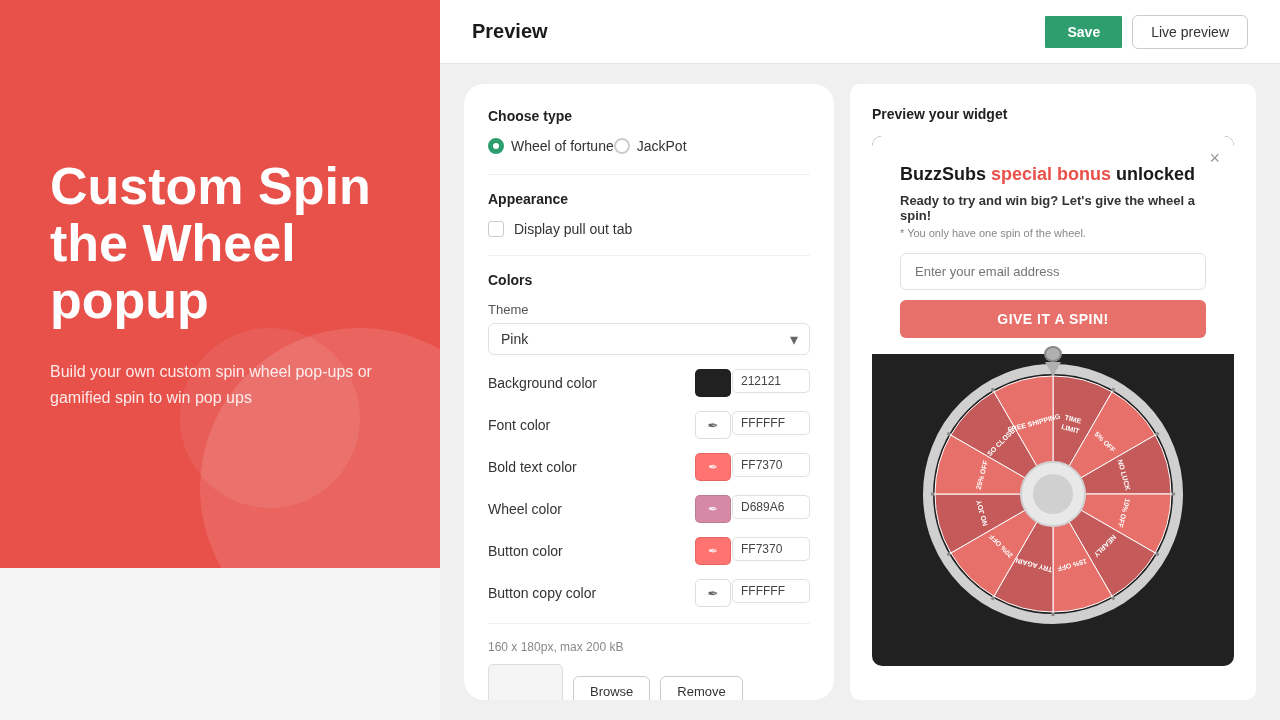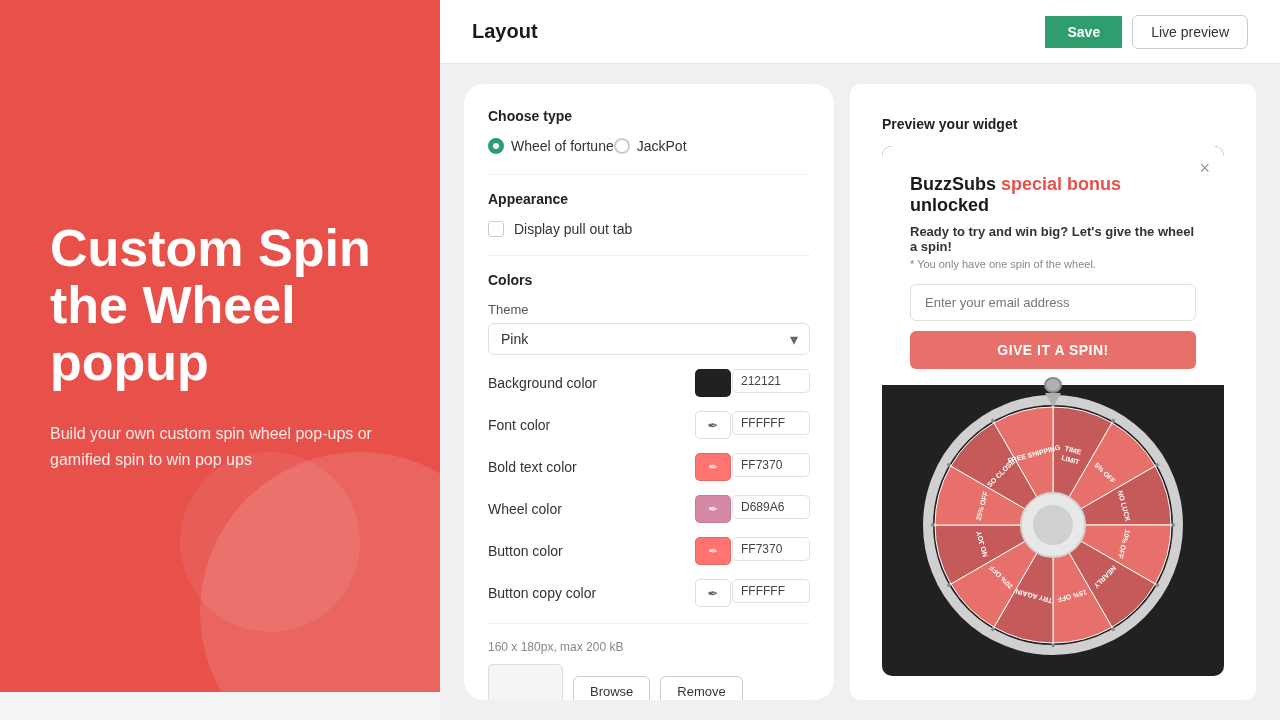"Layout" span.top-bar-title { text: Layout -> Preview }
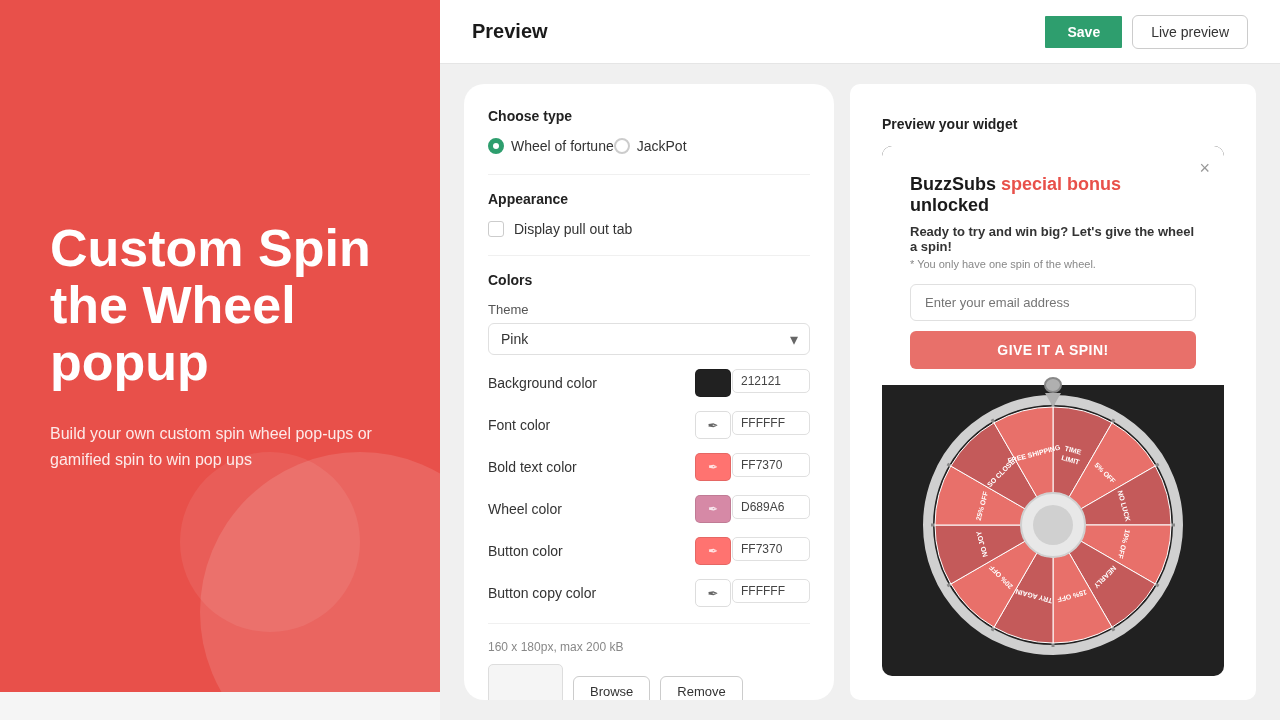"Preview your widget" .preview-panel { padding: 32px -> 22px }
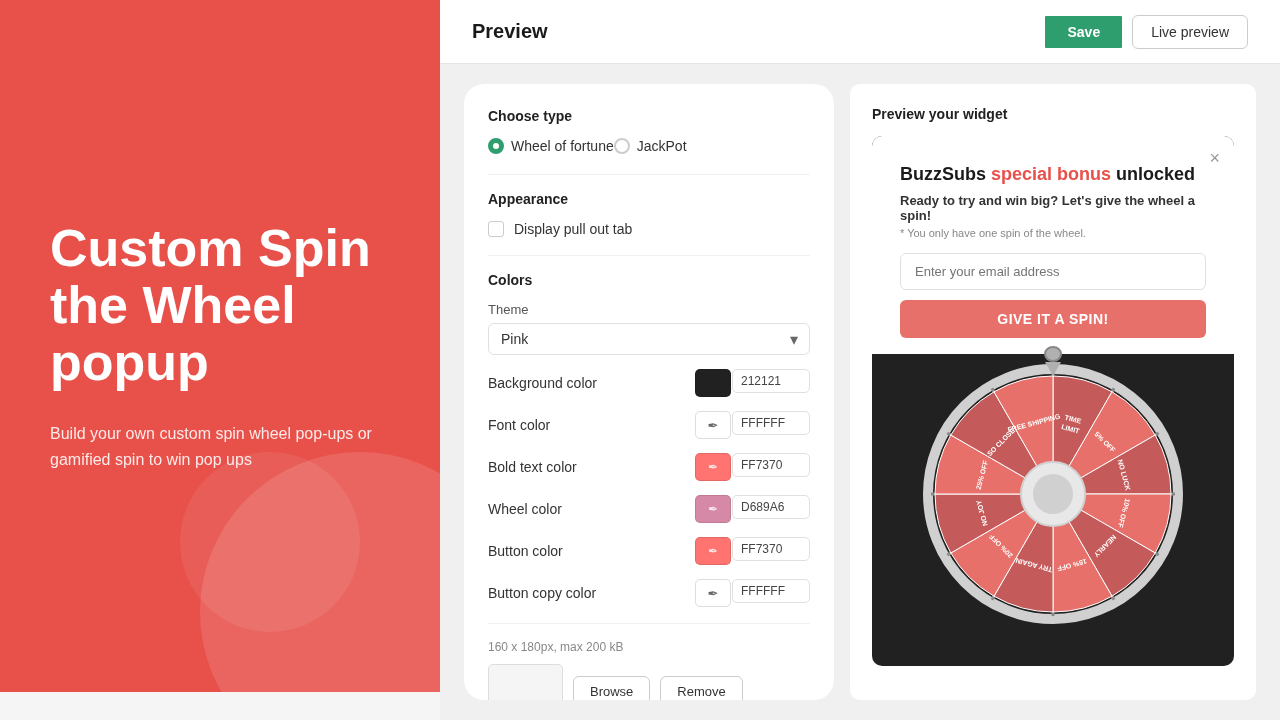"Custom Spin the Wheel popup" .left-panel { height: 692px -> 568px }
